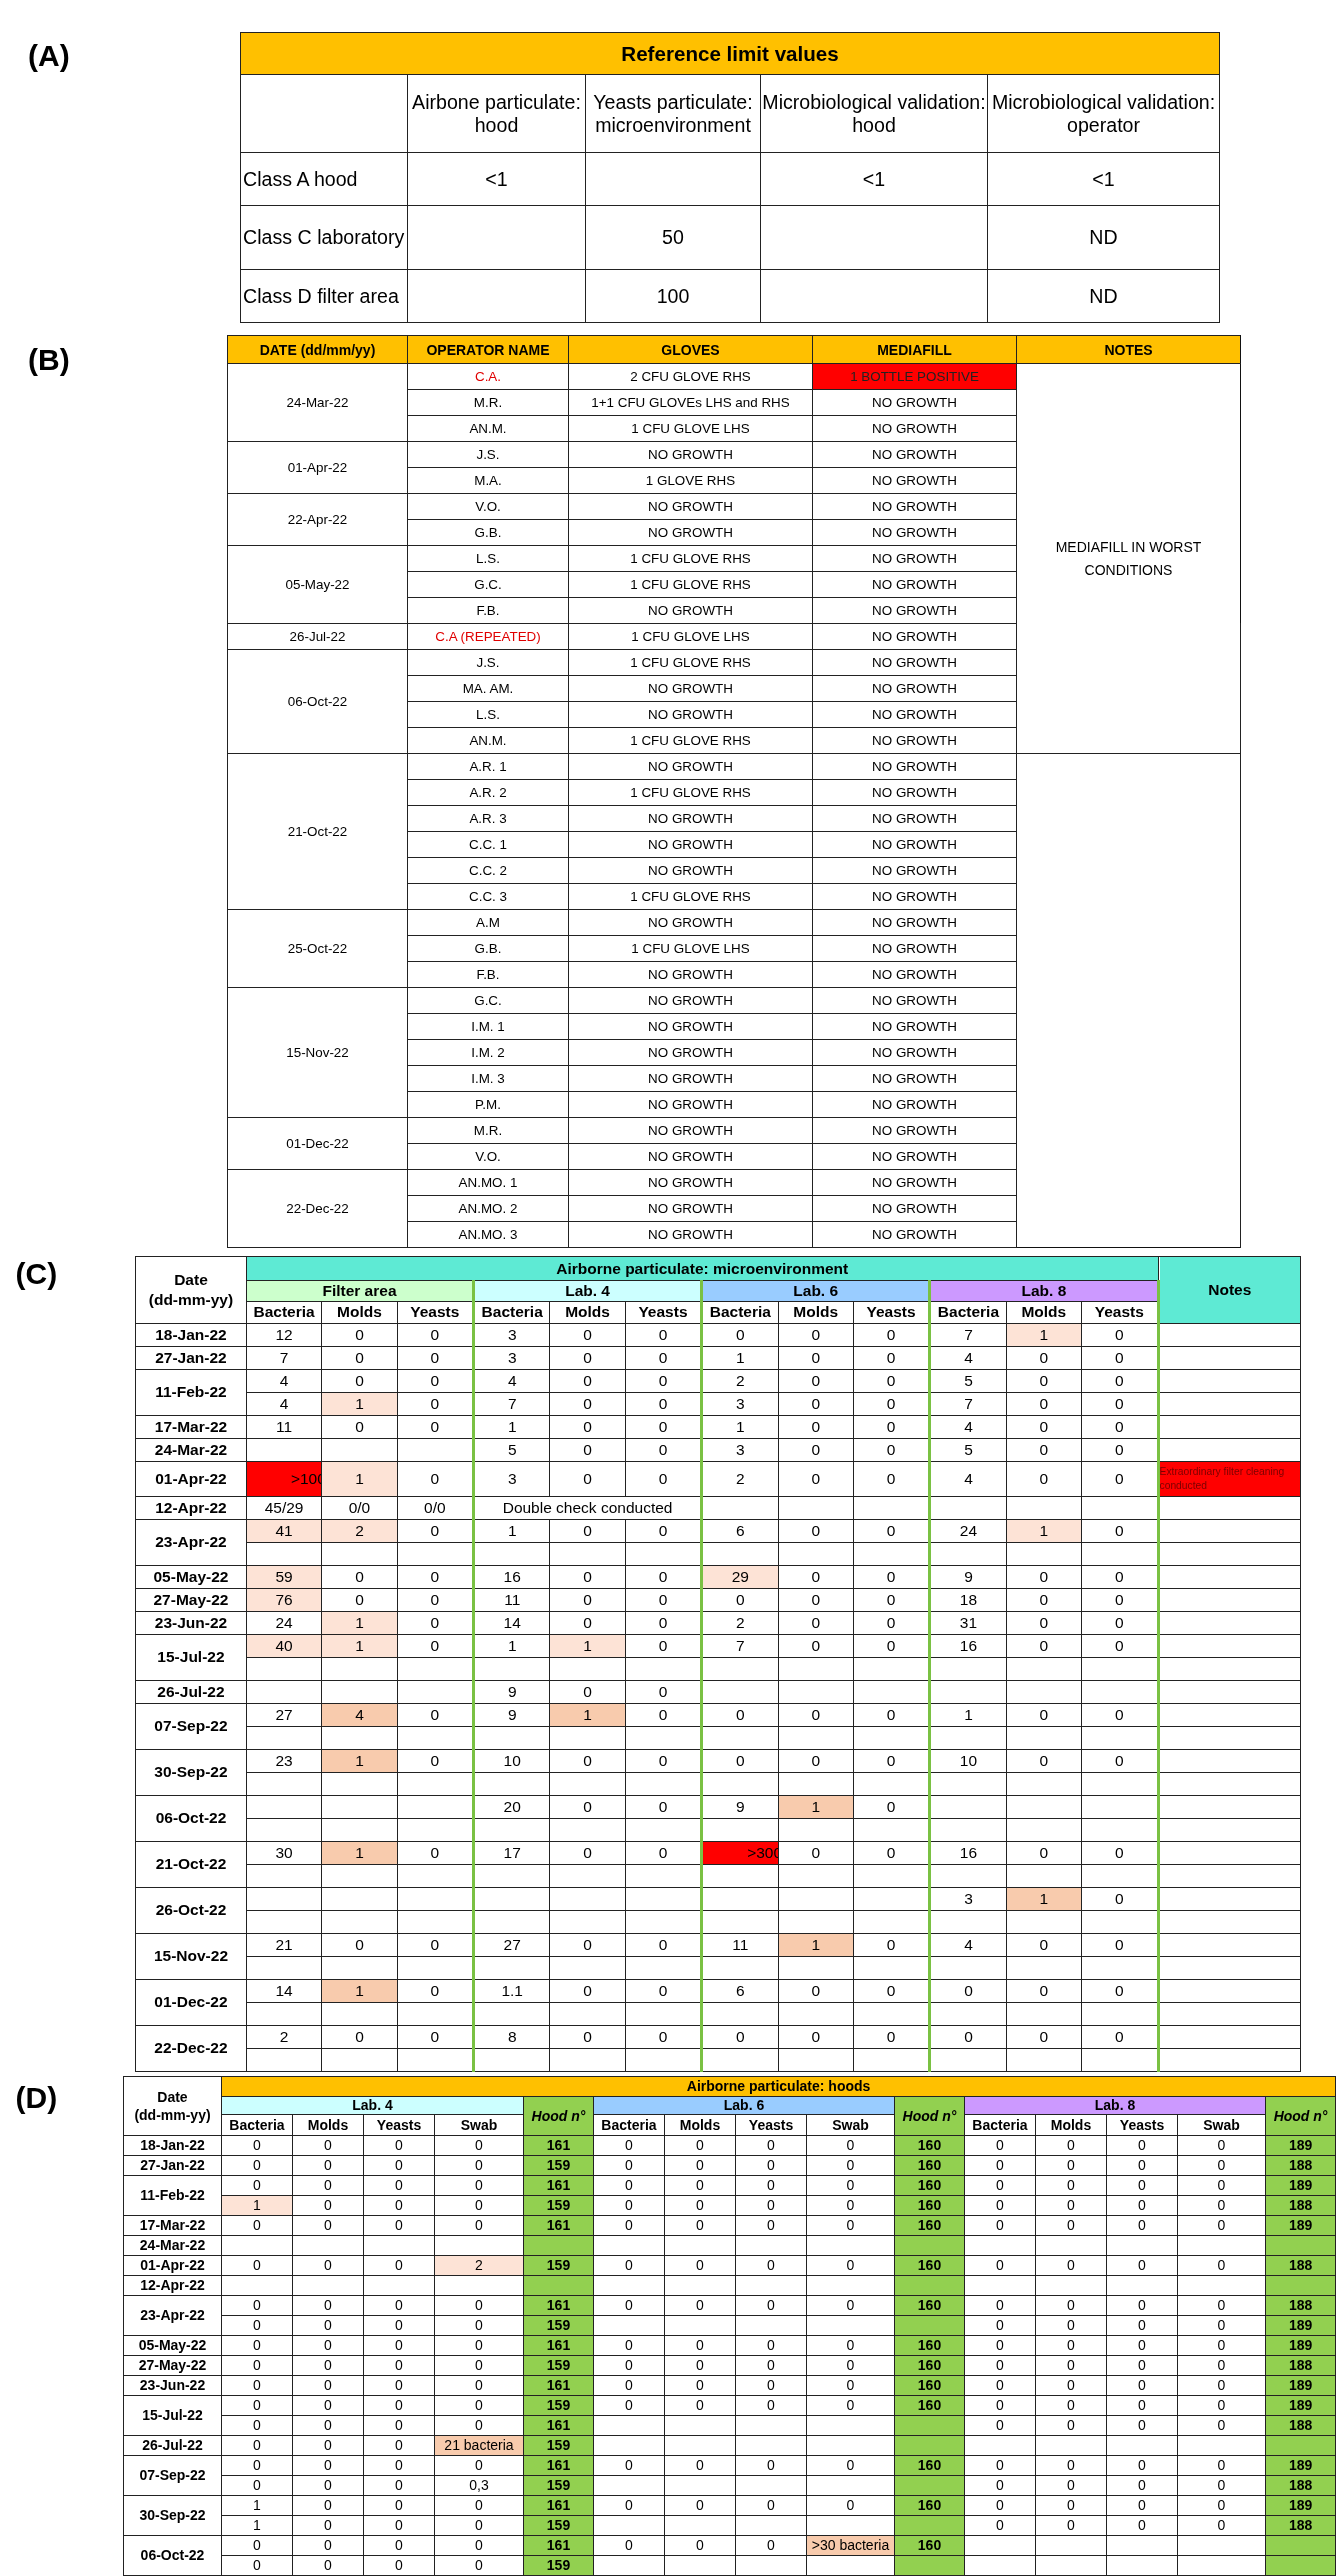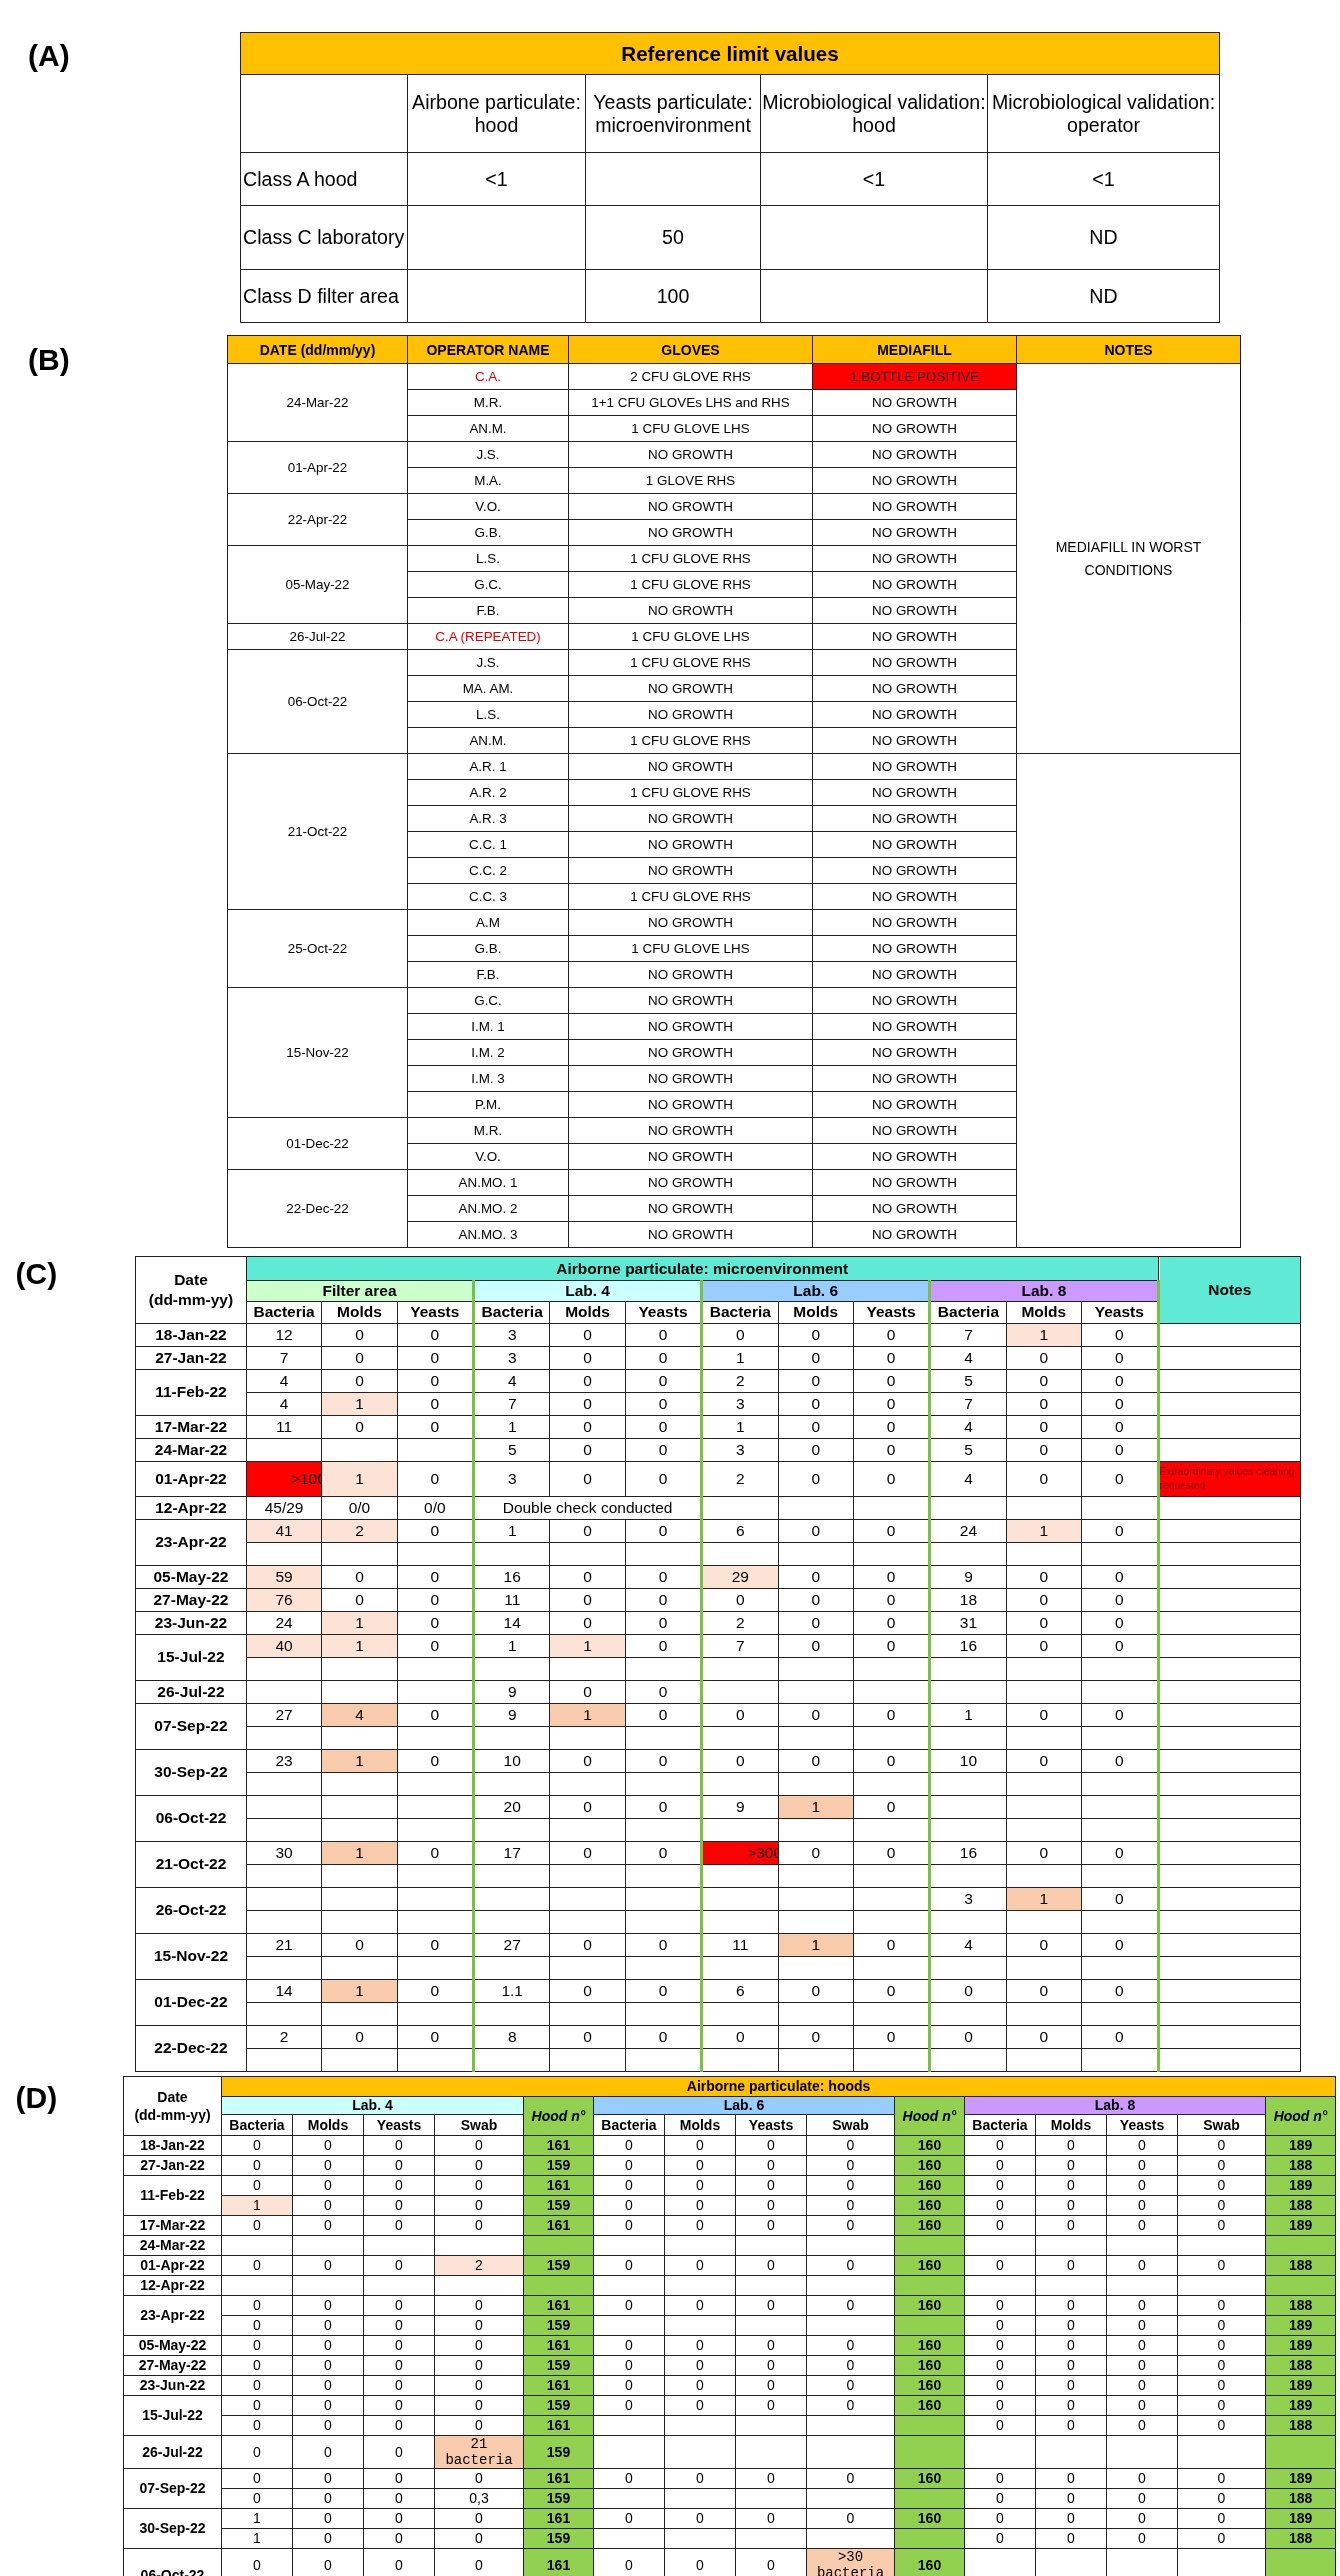"Extraordinary values cleaning requested" td.note-alert { text: values cleaning requested -> filter cleaning conducted }
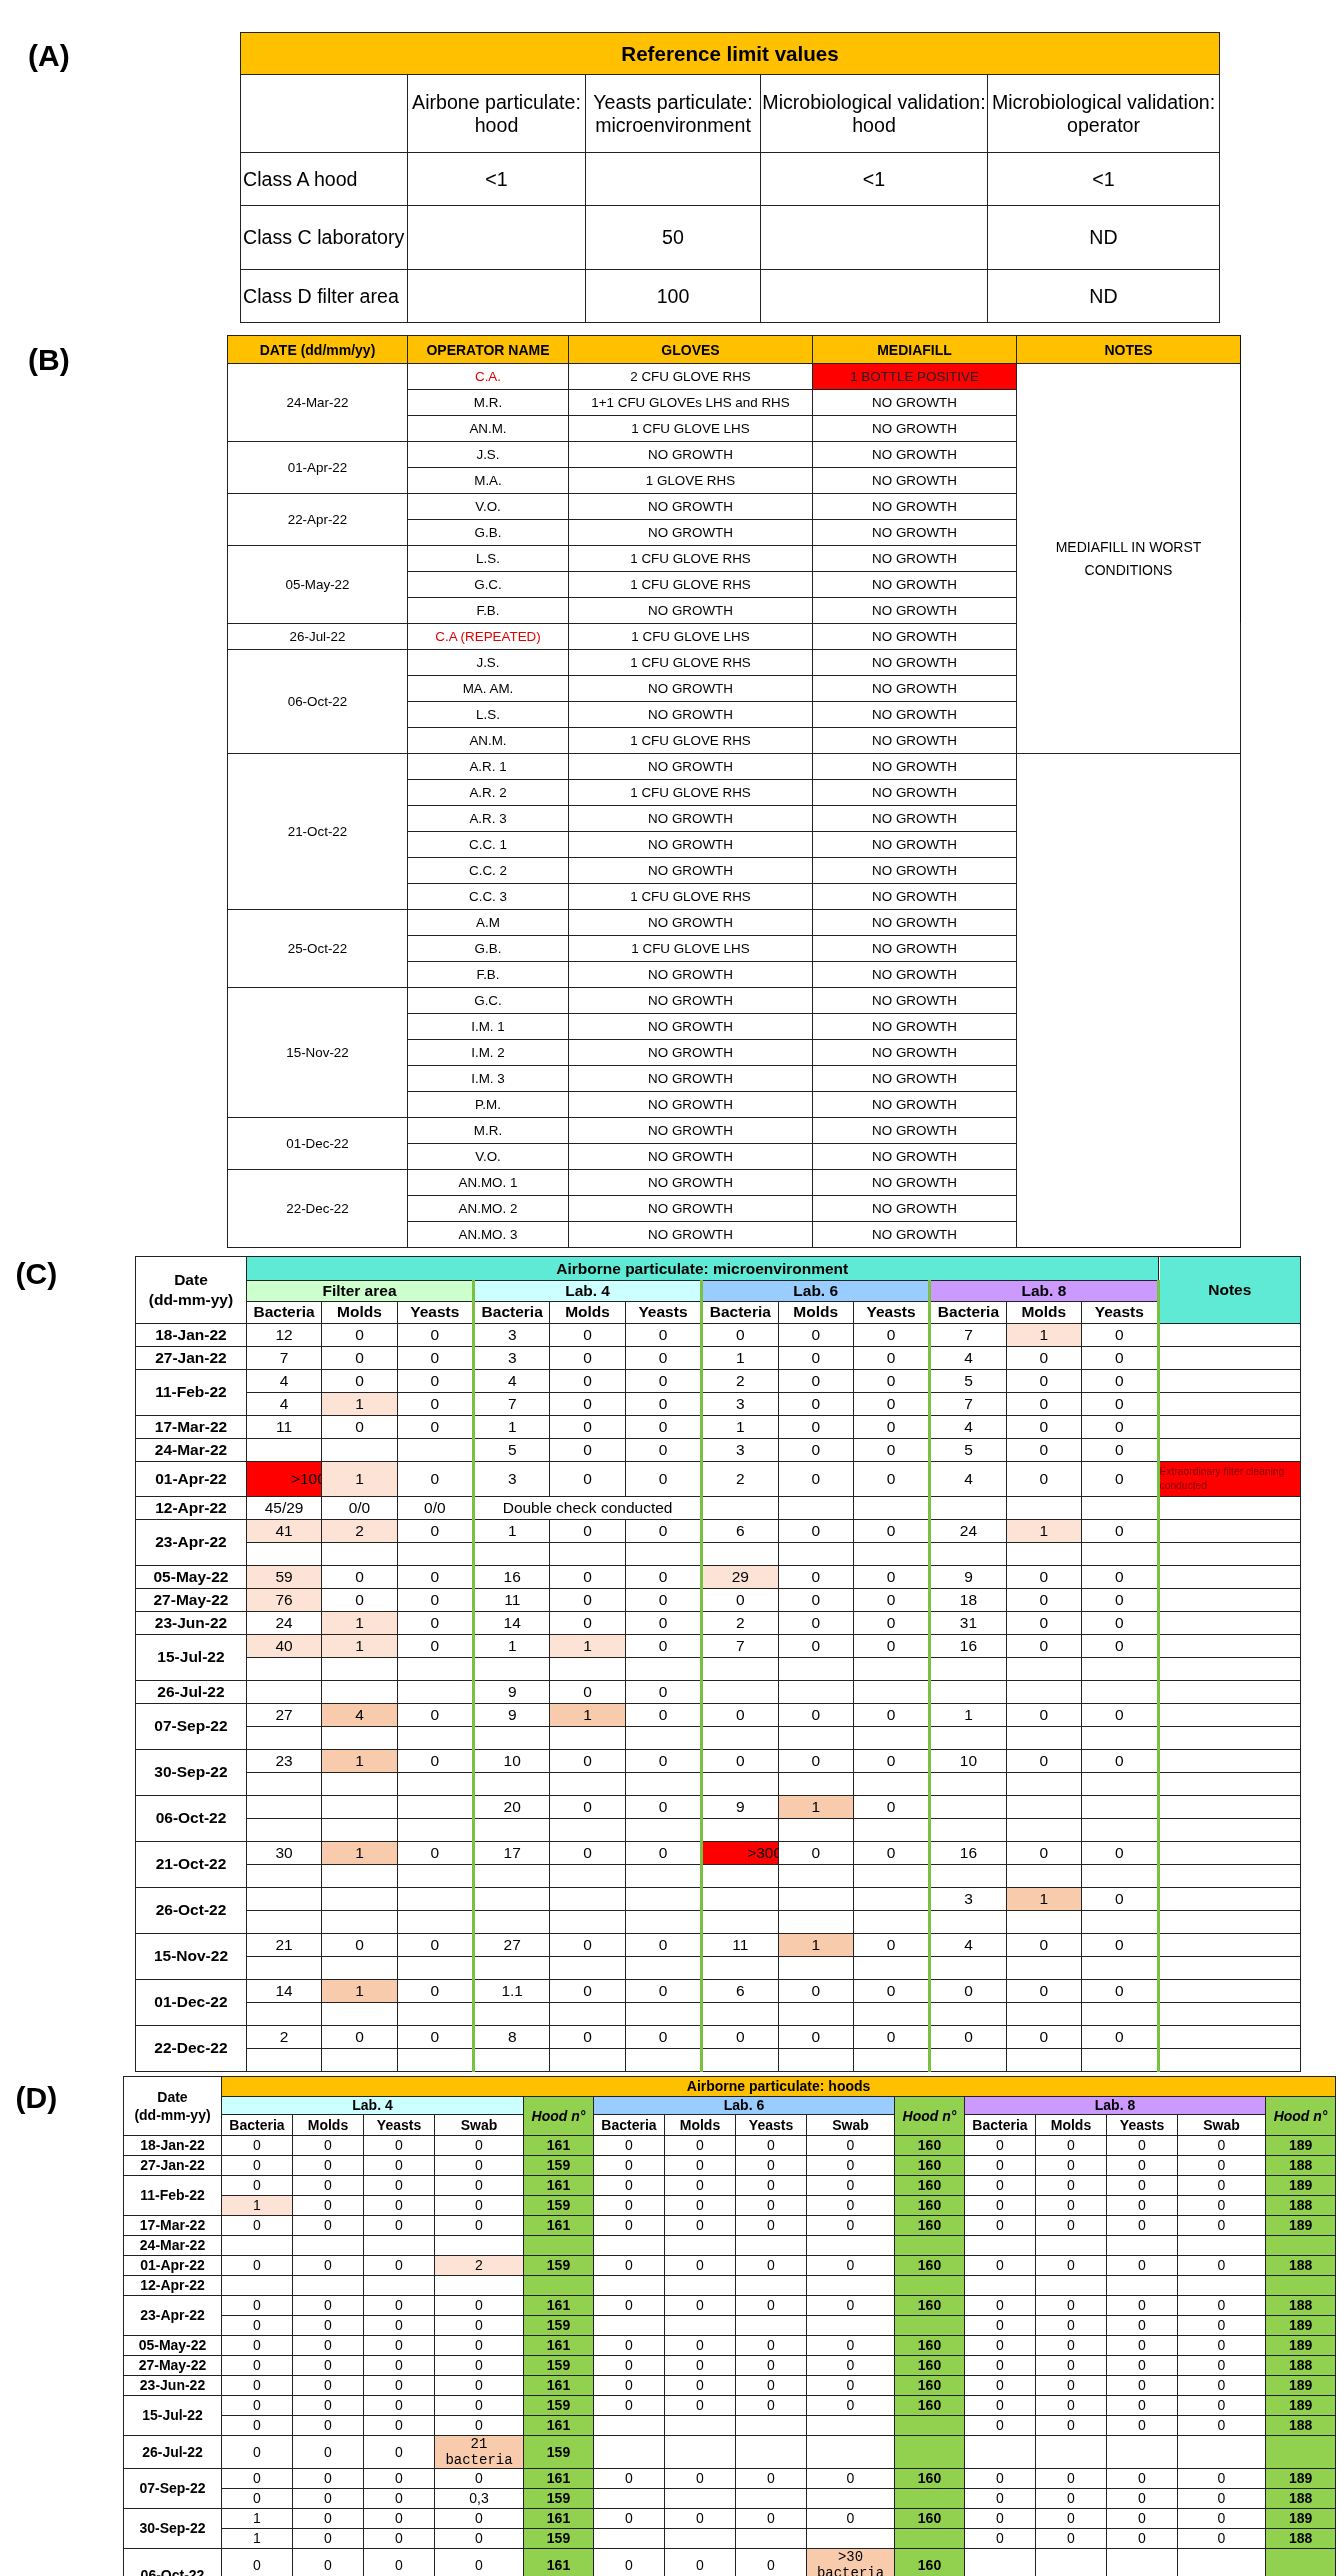"21 bacteria" #tD td.peach { font-family: Liberation Mono, monospace -> none }
